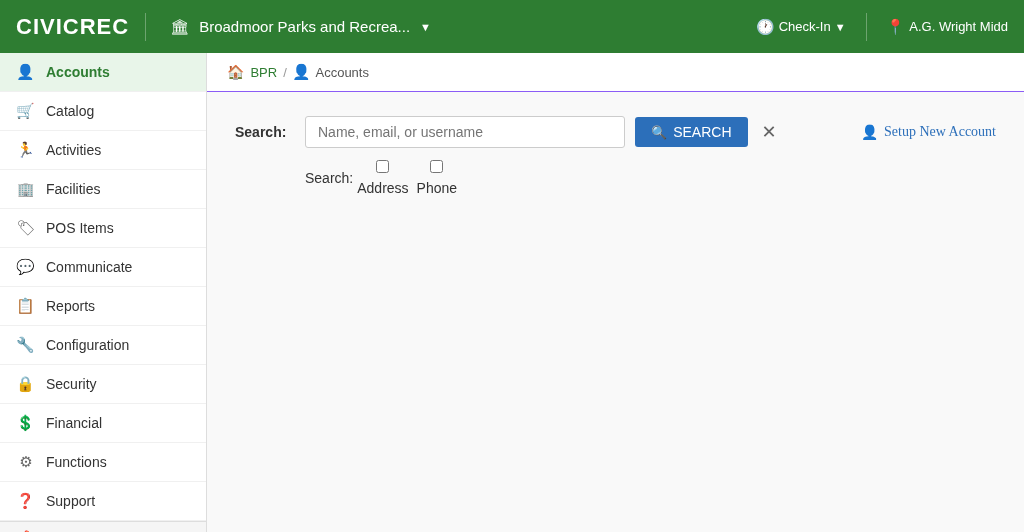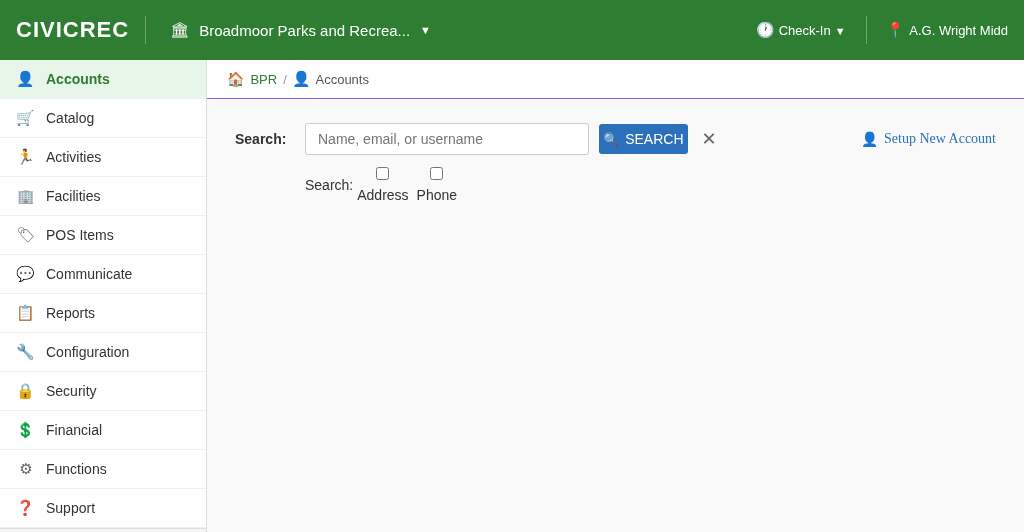"CIVICREC" .top-nav { height: 60px -> 53px }
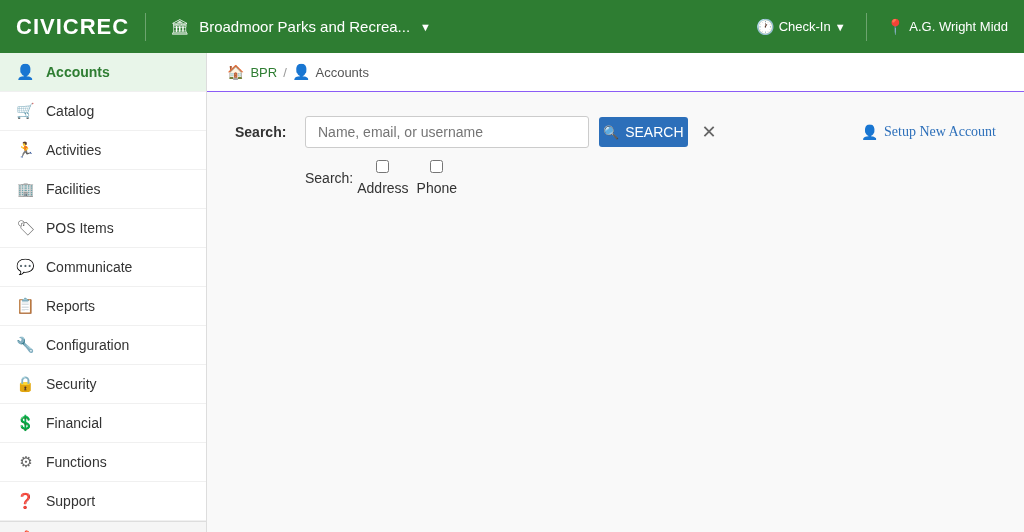"Name, email, or username" .search-input { width: 284px -> 320px }
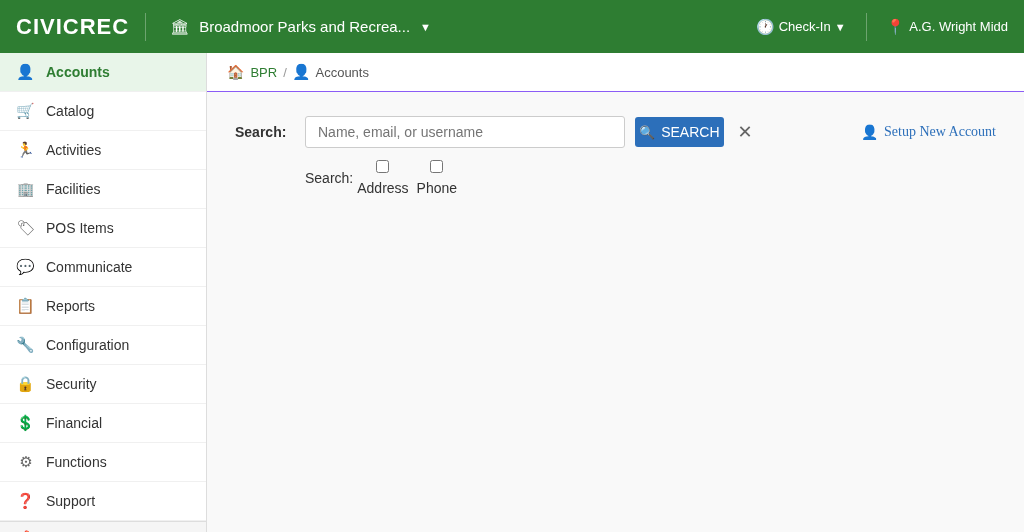"SEARCH" .search-btn { padding: 7px 4px -> 7px 16px }
